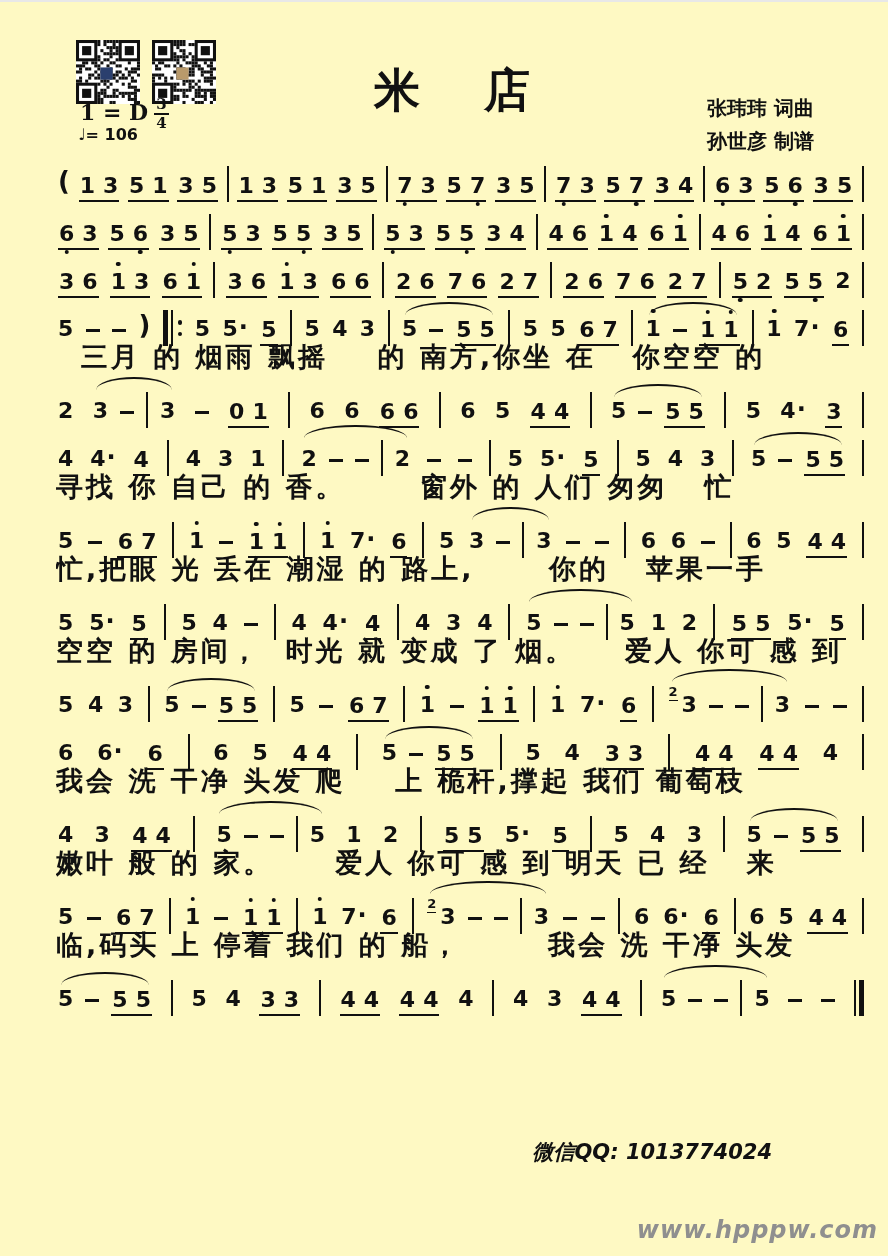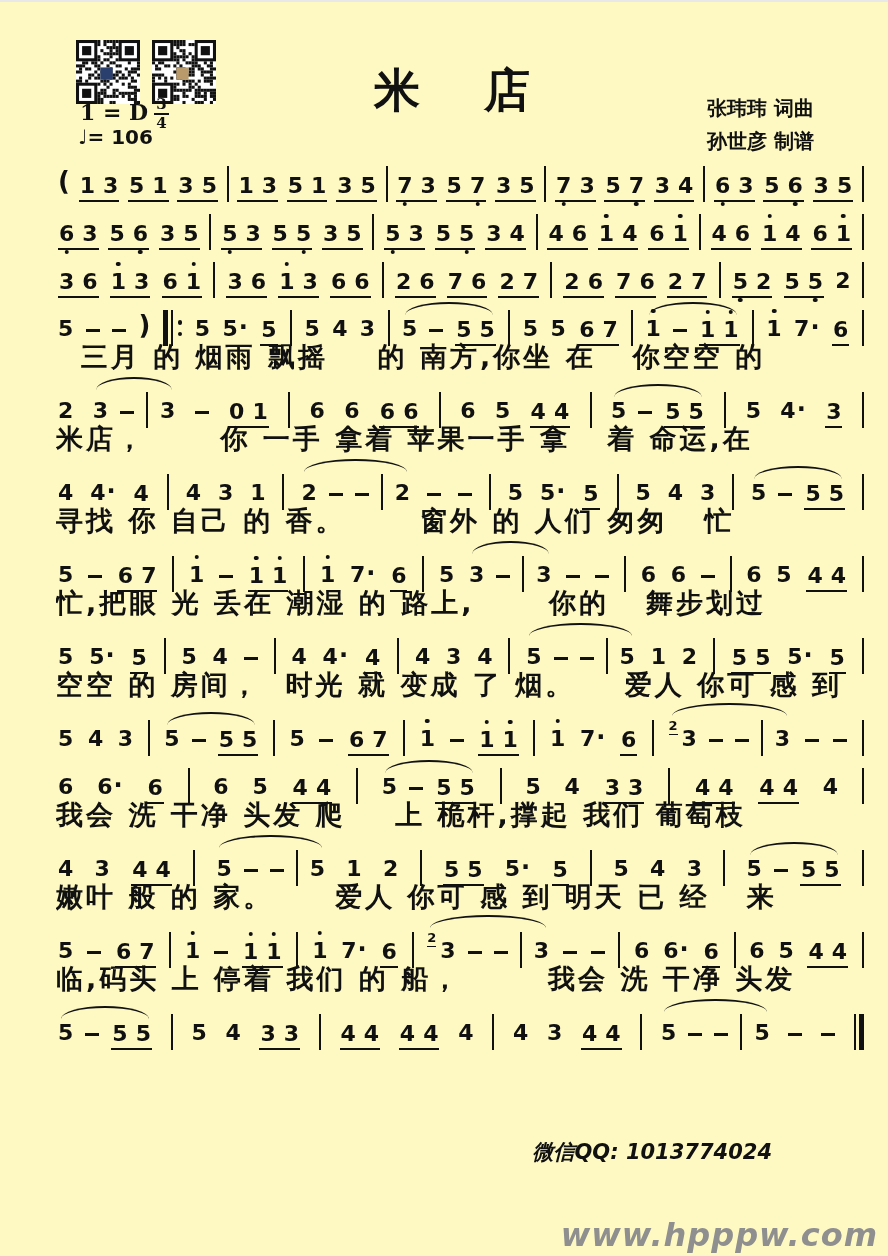"♩= 106" .tempo { font-size: 20px -> 16px }
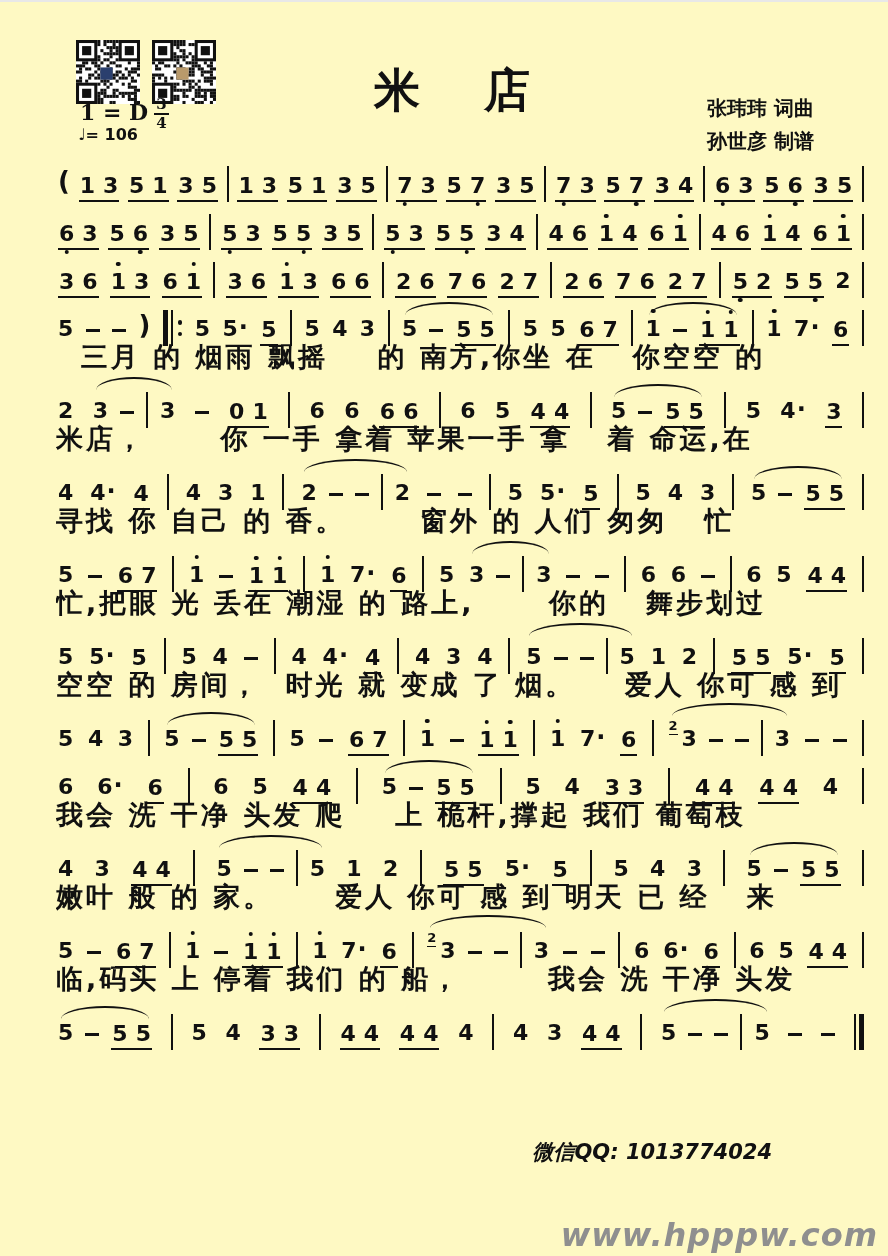"米店， 你 一手 拿着 苹果一手" div.lyric-line { html: <div>米店， 你 一手 拿着 苹果一手 拿 着 命运,在</div> -> none }
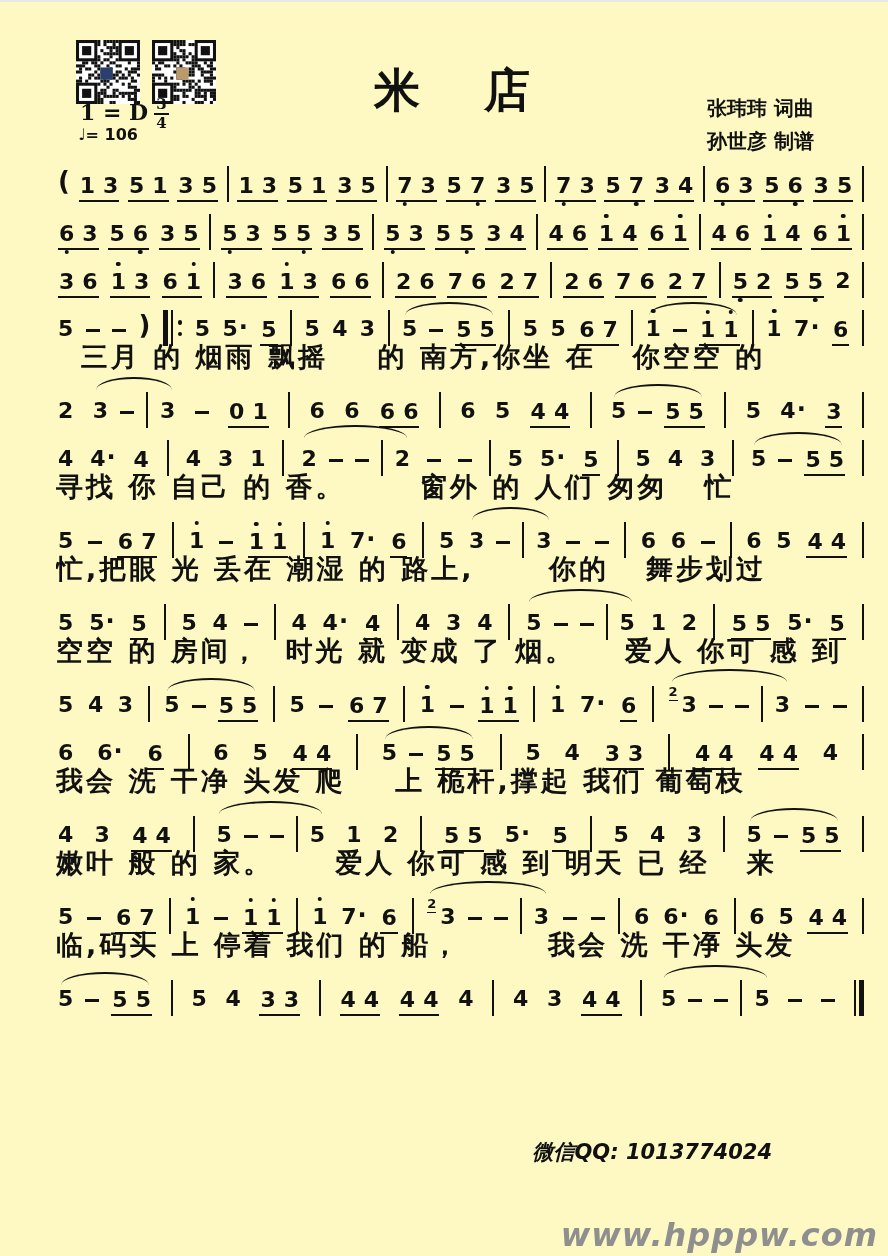"忙,把眼 光 丢在 潮湿 的" div.lyric-line { text: 舞步划过 -> 苹果一手 }
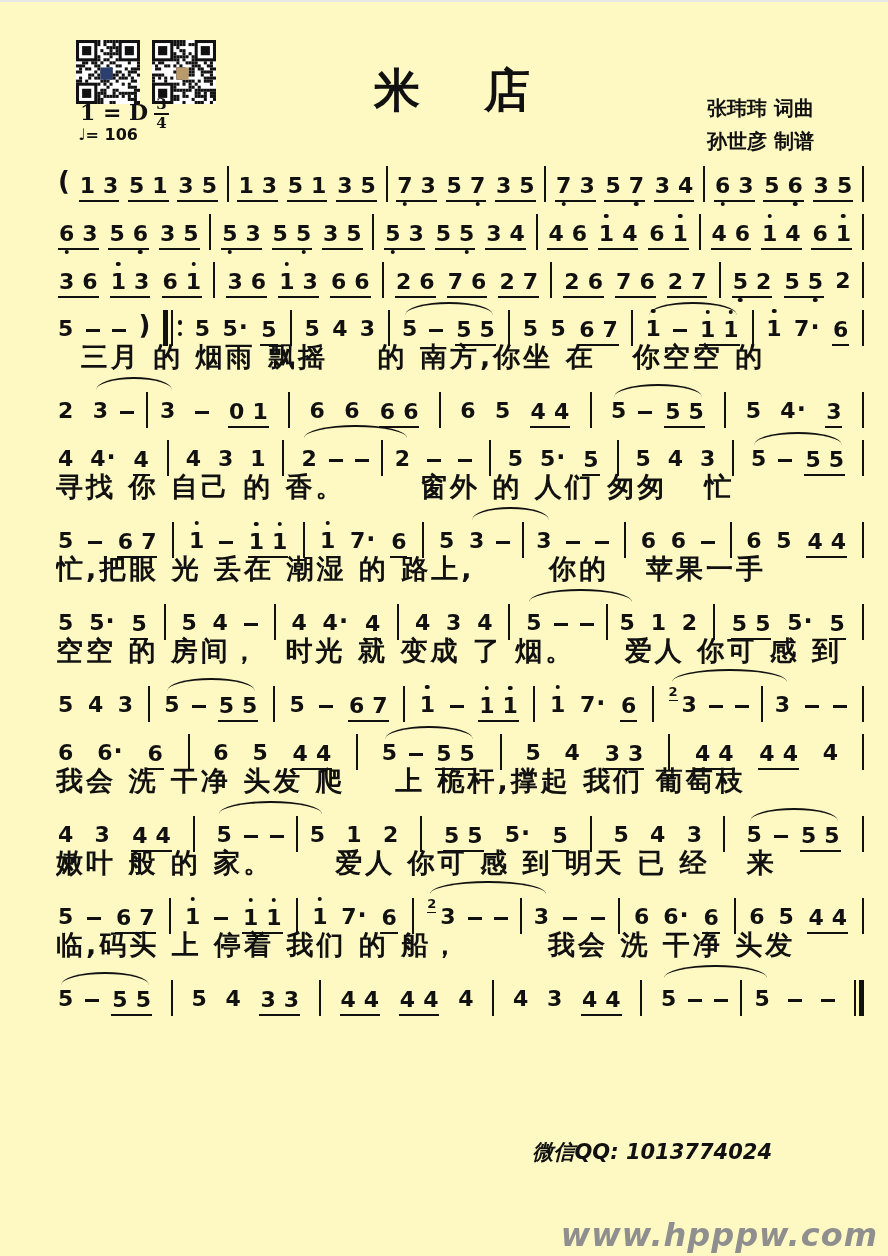"www.hpppw.com" .watermark { bottom: 4px -> 14px; font-size: 32px -> 24px }
